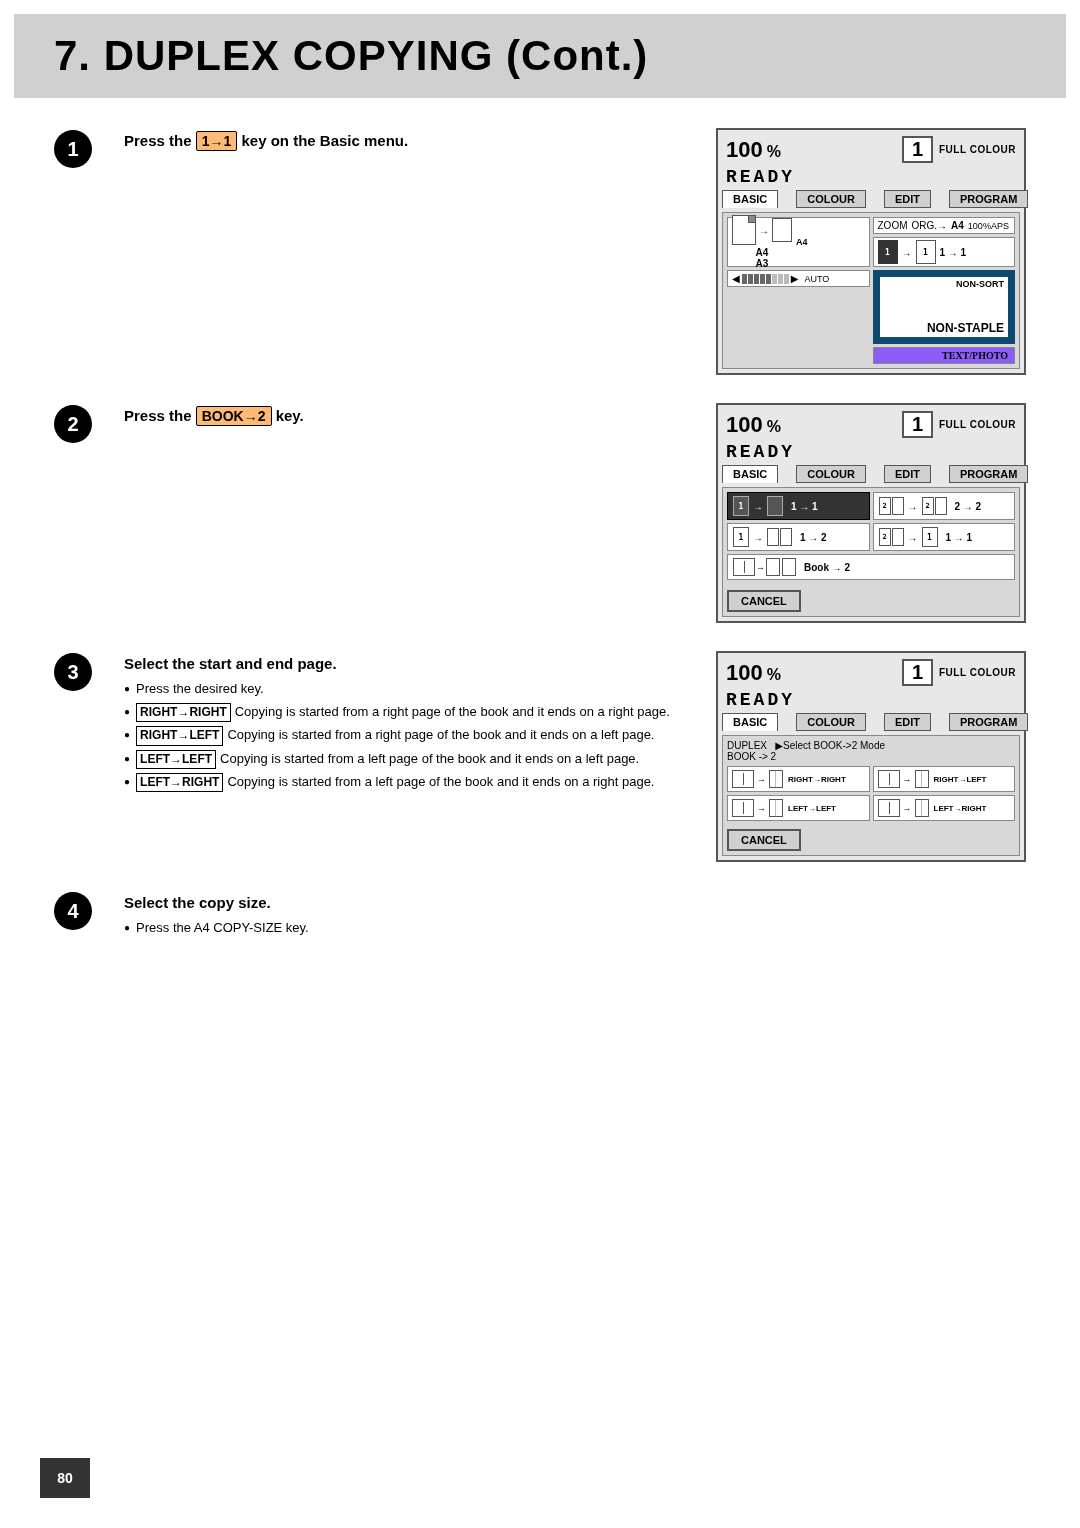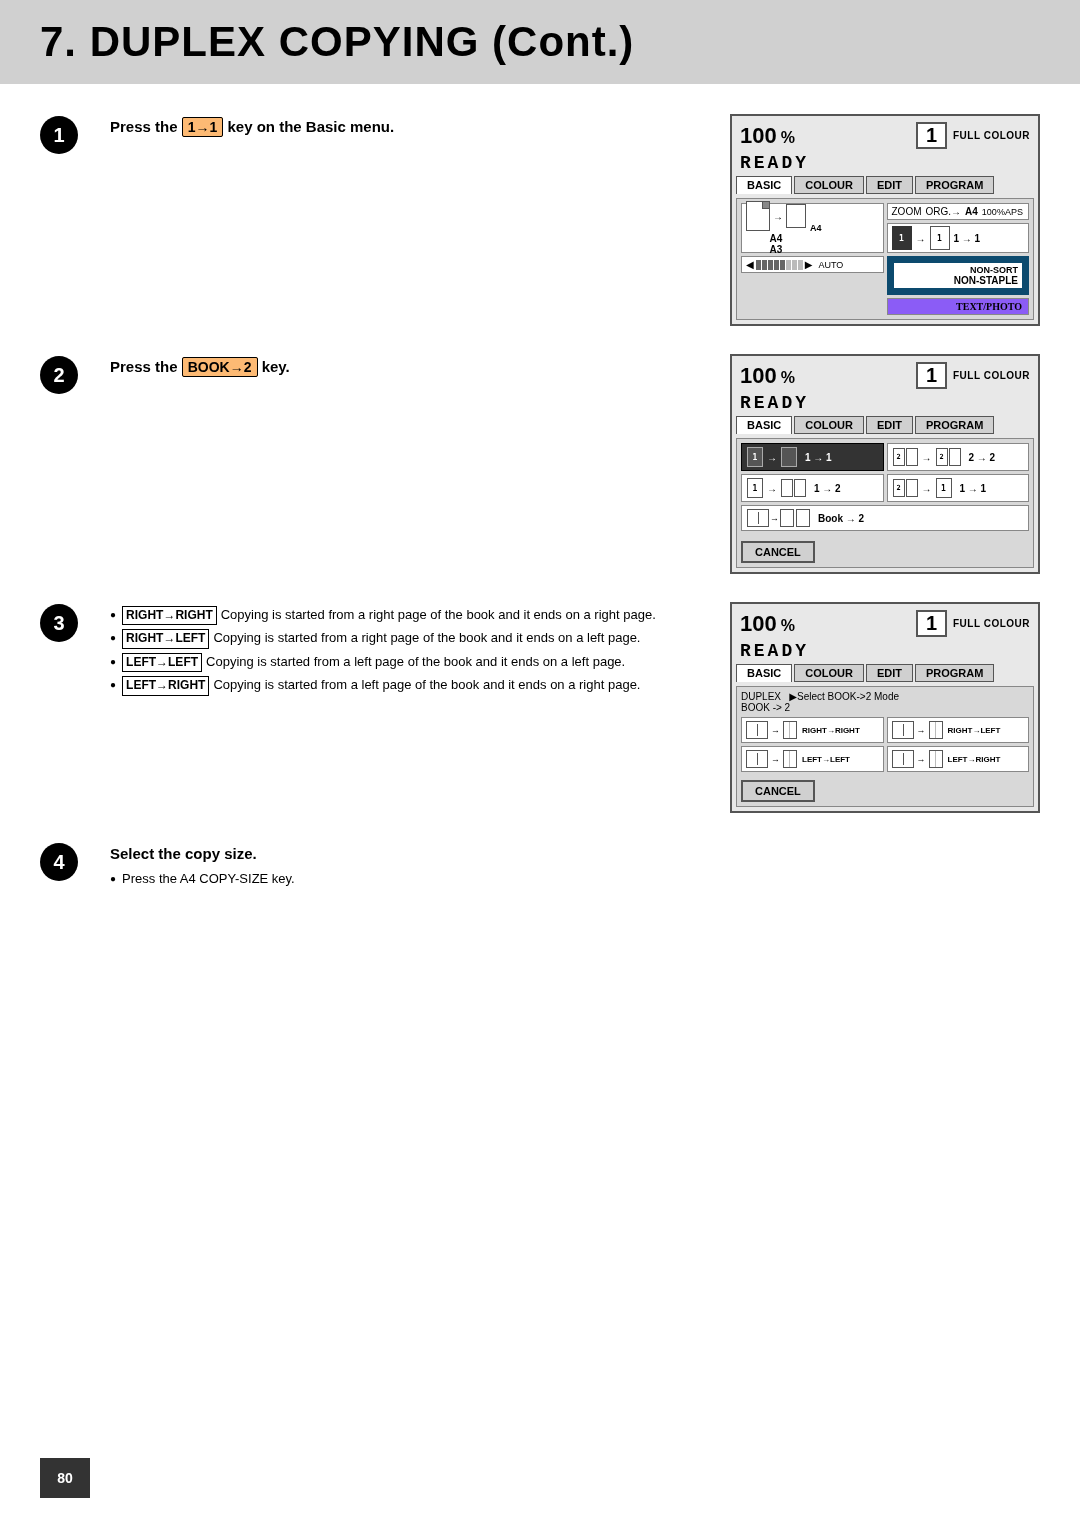"7. DUPLEX COPYING (Cont.)" .page-container { padding: 0 -> 14px }
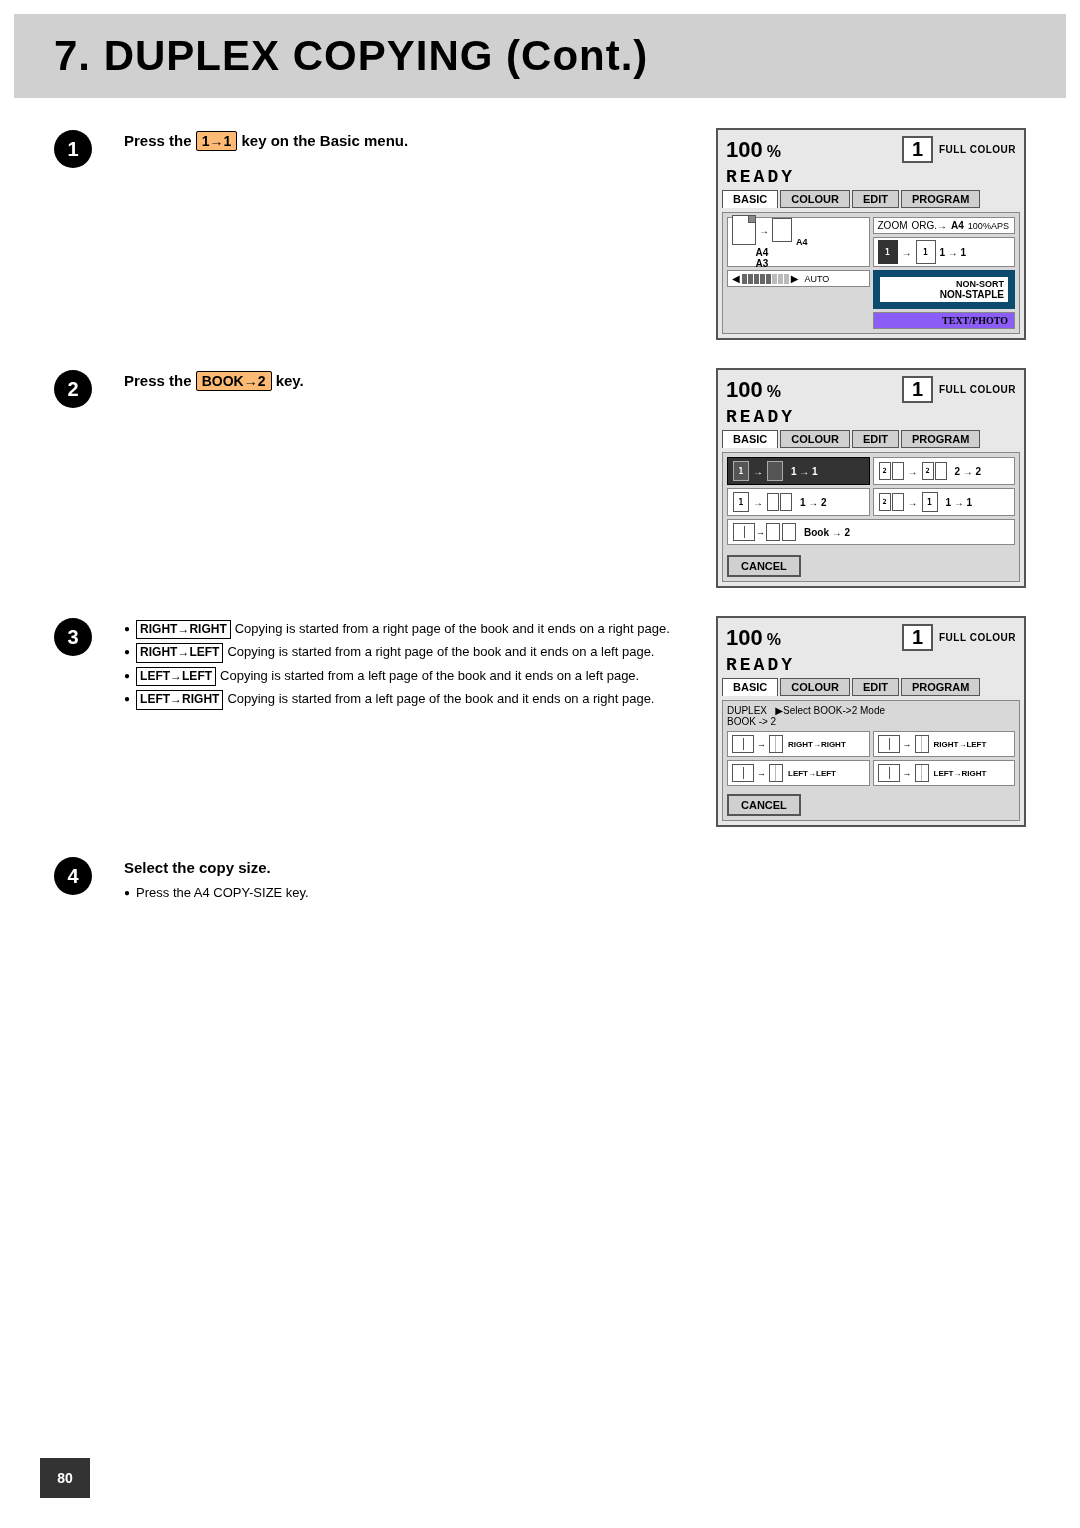"BASIC" .screen-tabs { gap: 2px -> 18px }
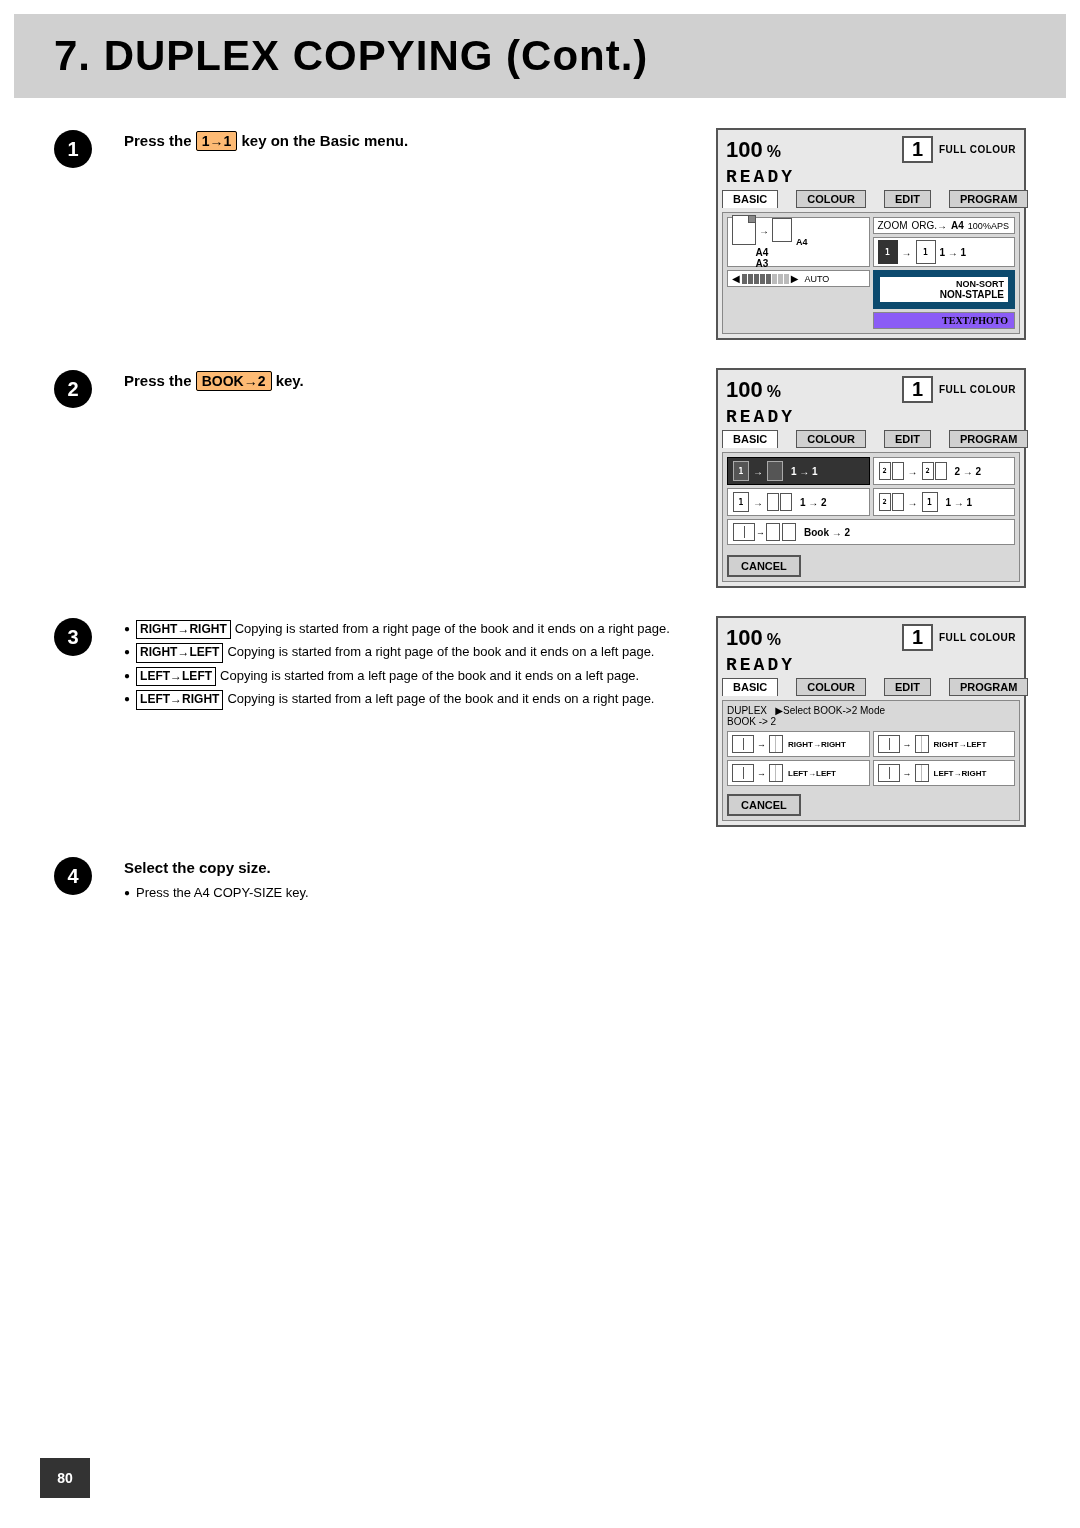"NON-STAPLE" div { font-size: 10px -> 12px; margin-top: none -> 32px }
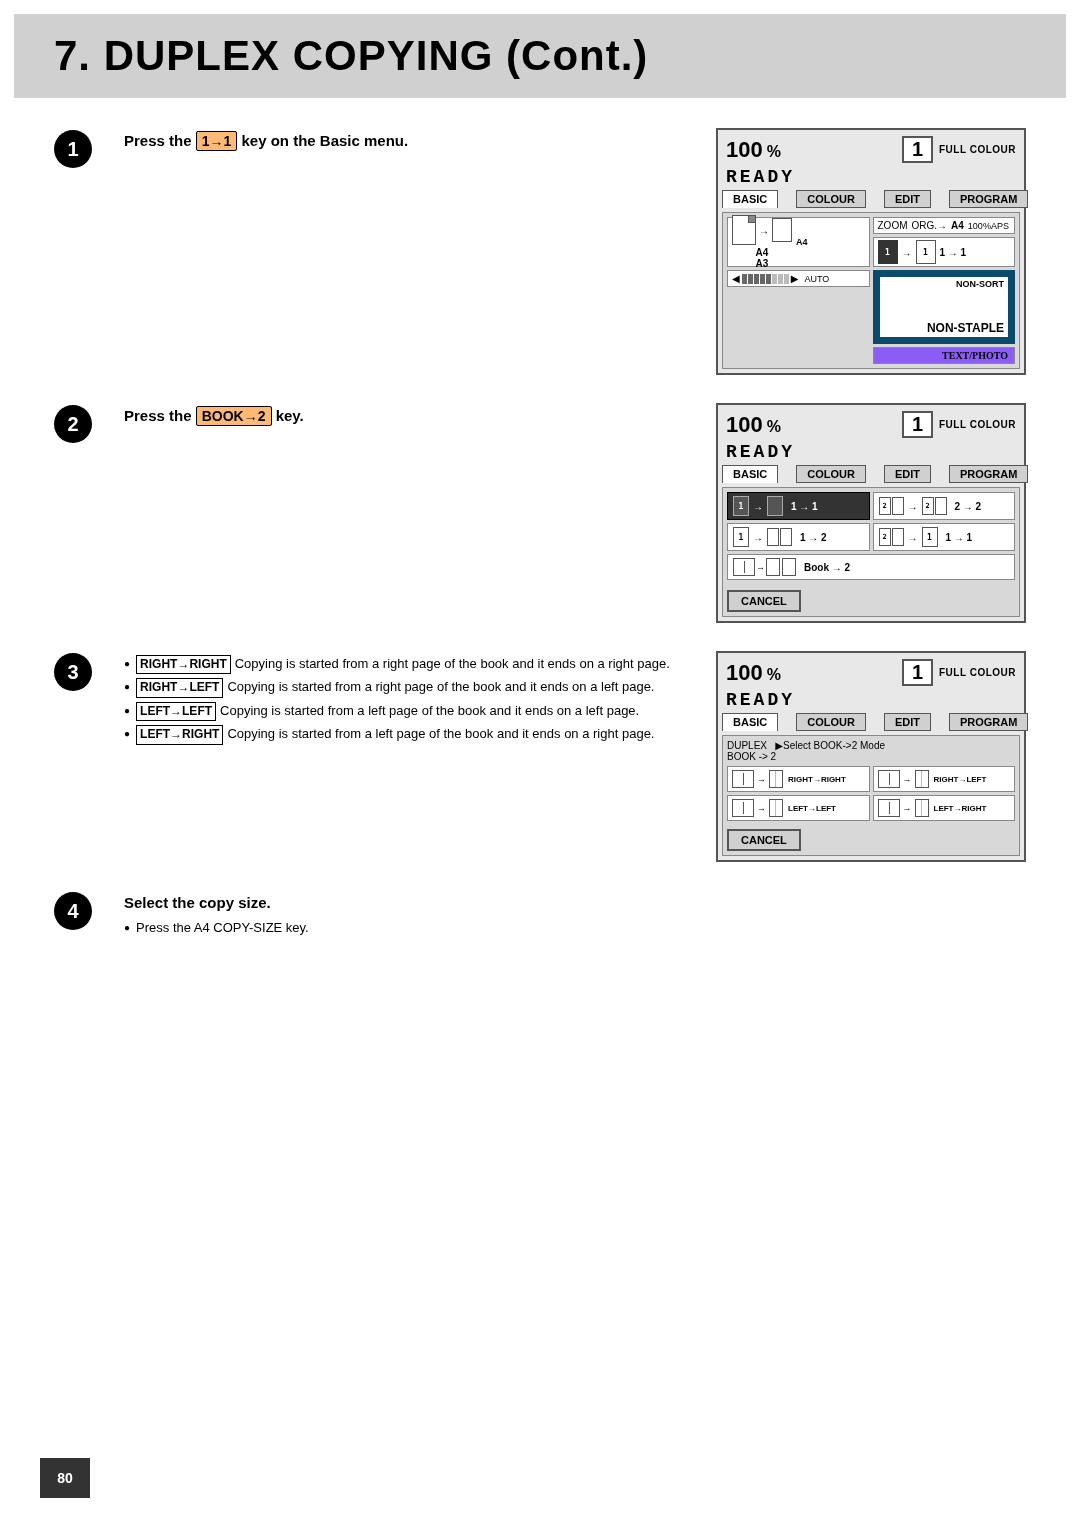"Select the start and end" div.step-instruction { html: none -> <div>Select the start and end page.</div> }
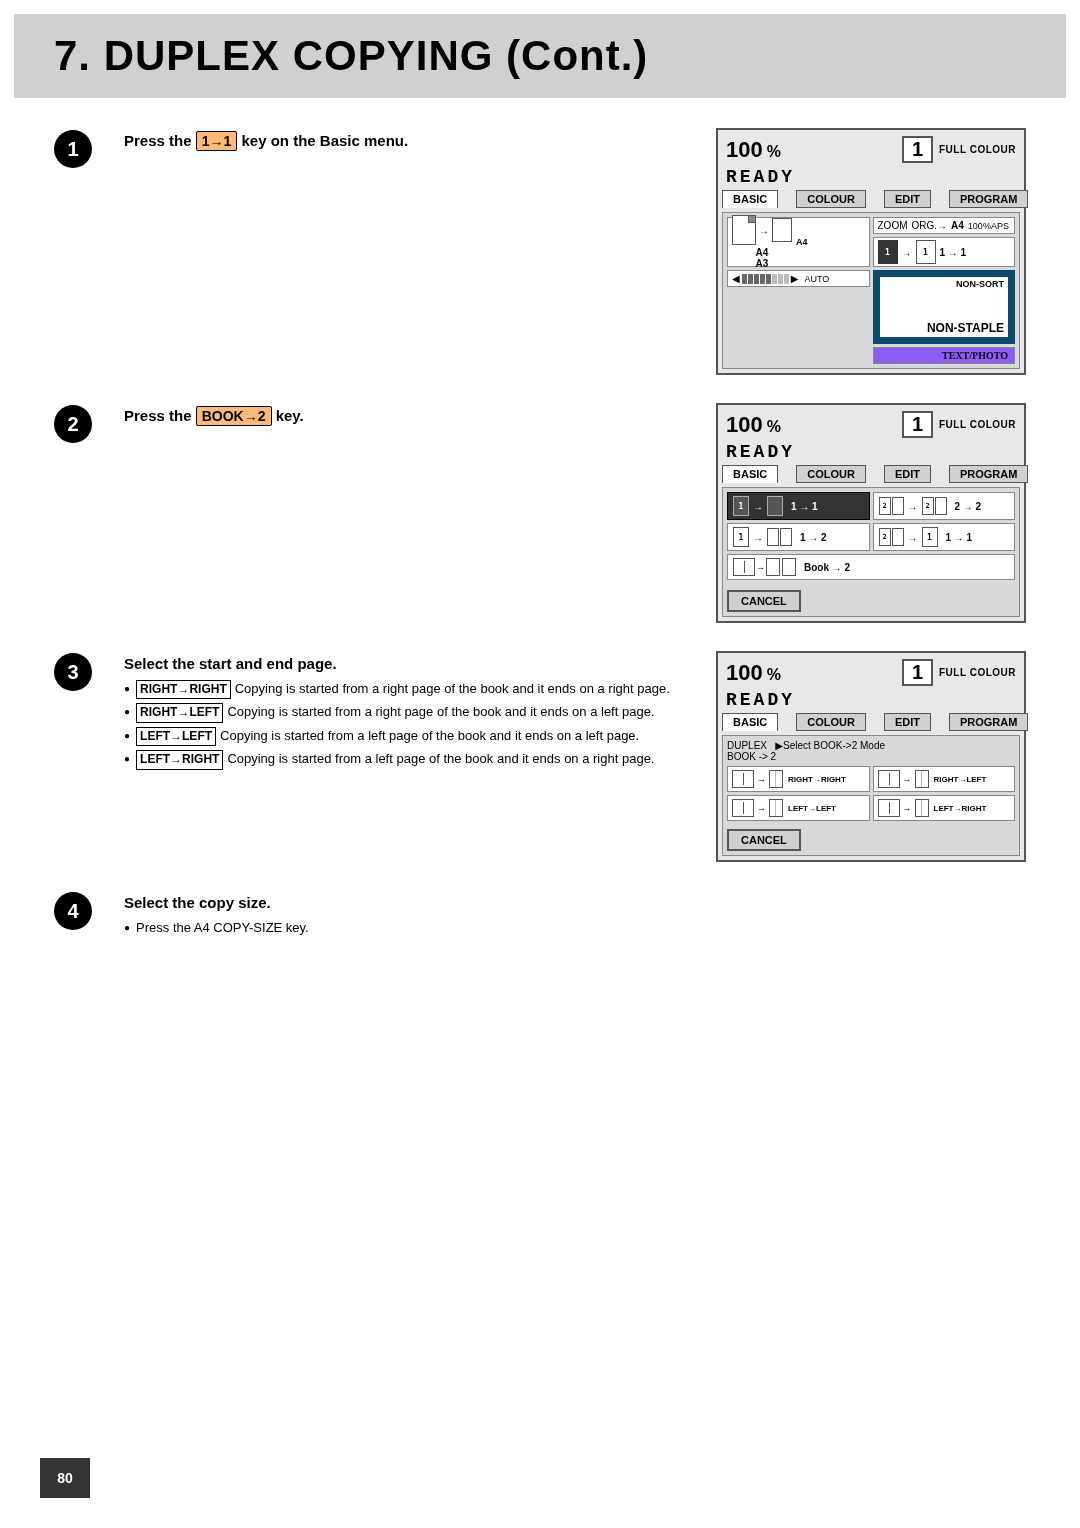"Press the desired key." li { html: none -> <li> <span>Press the desired key.</span> </li> }
